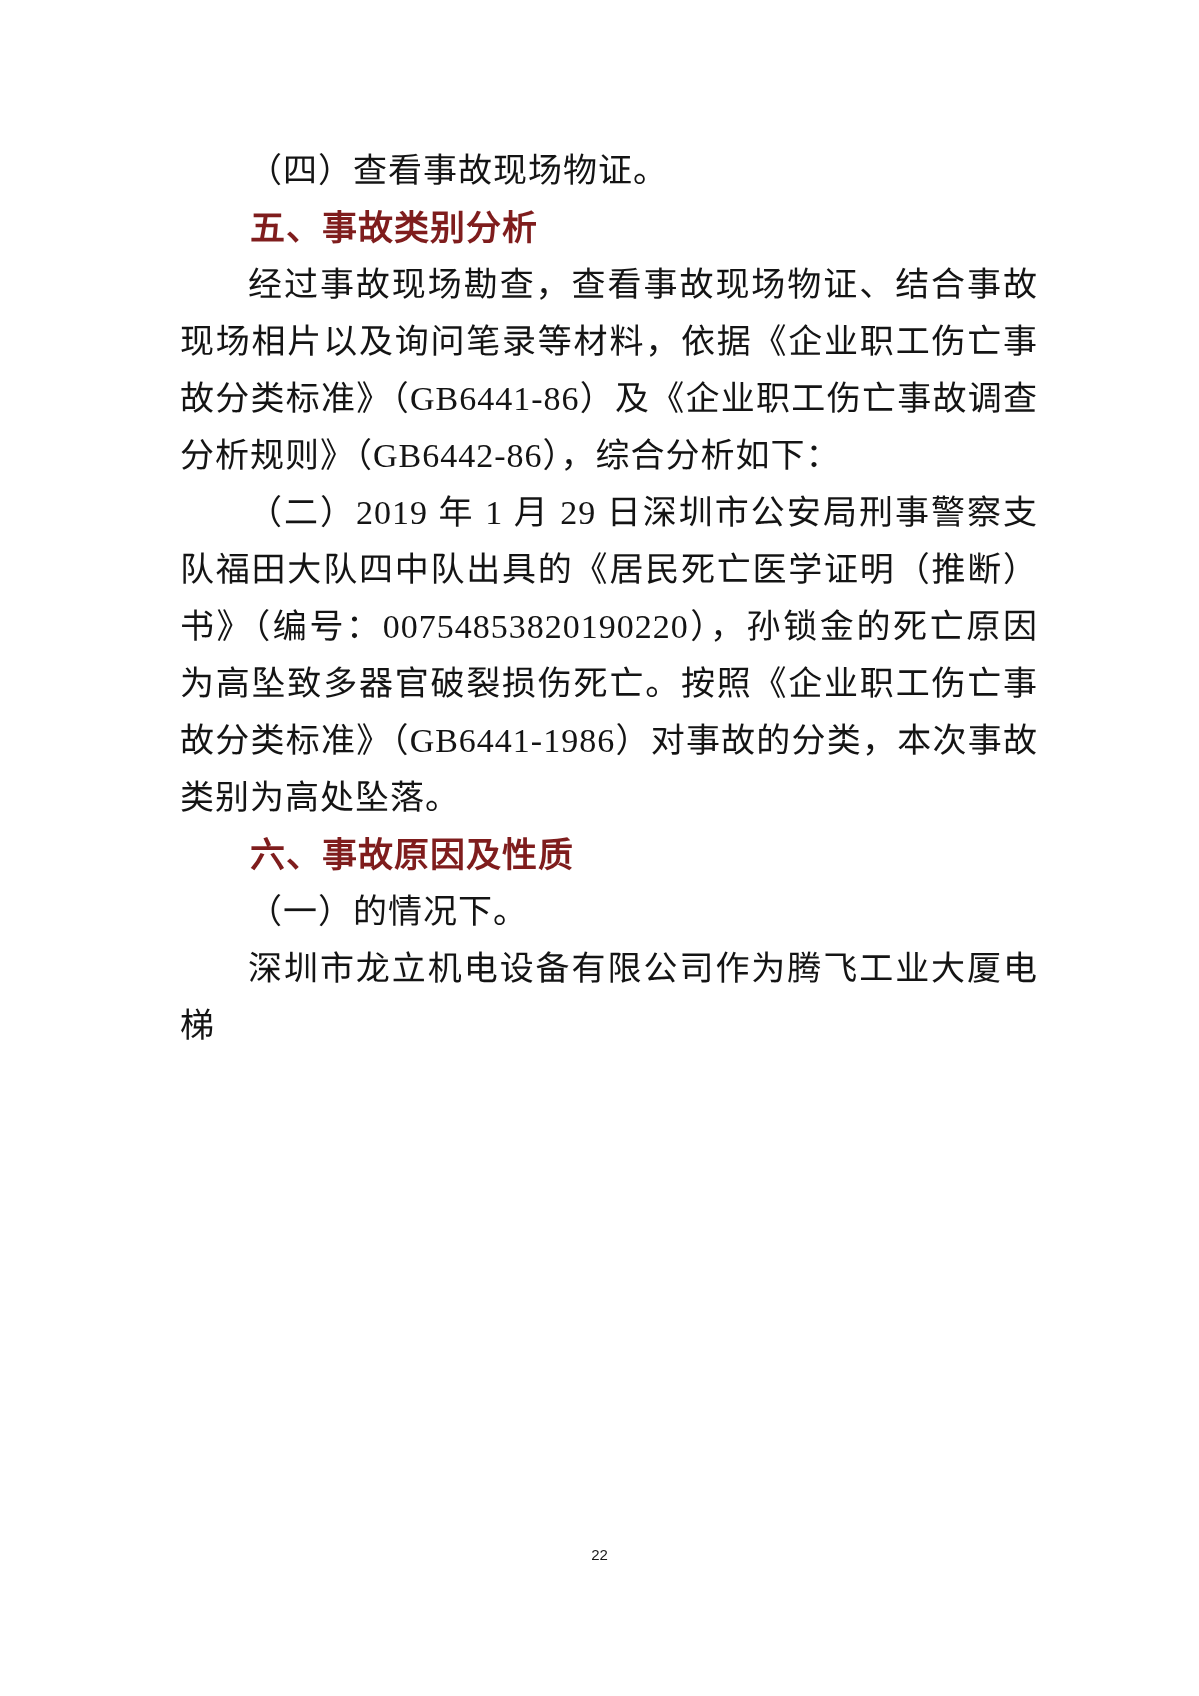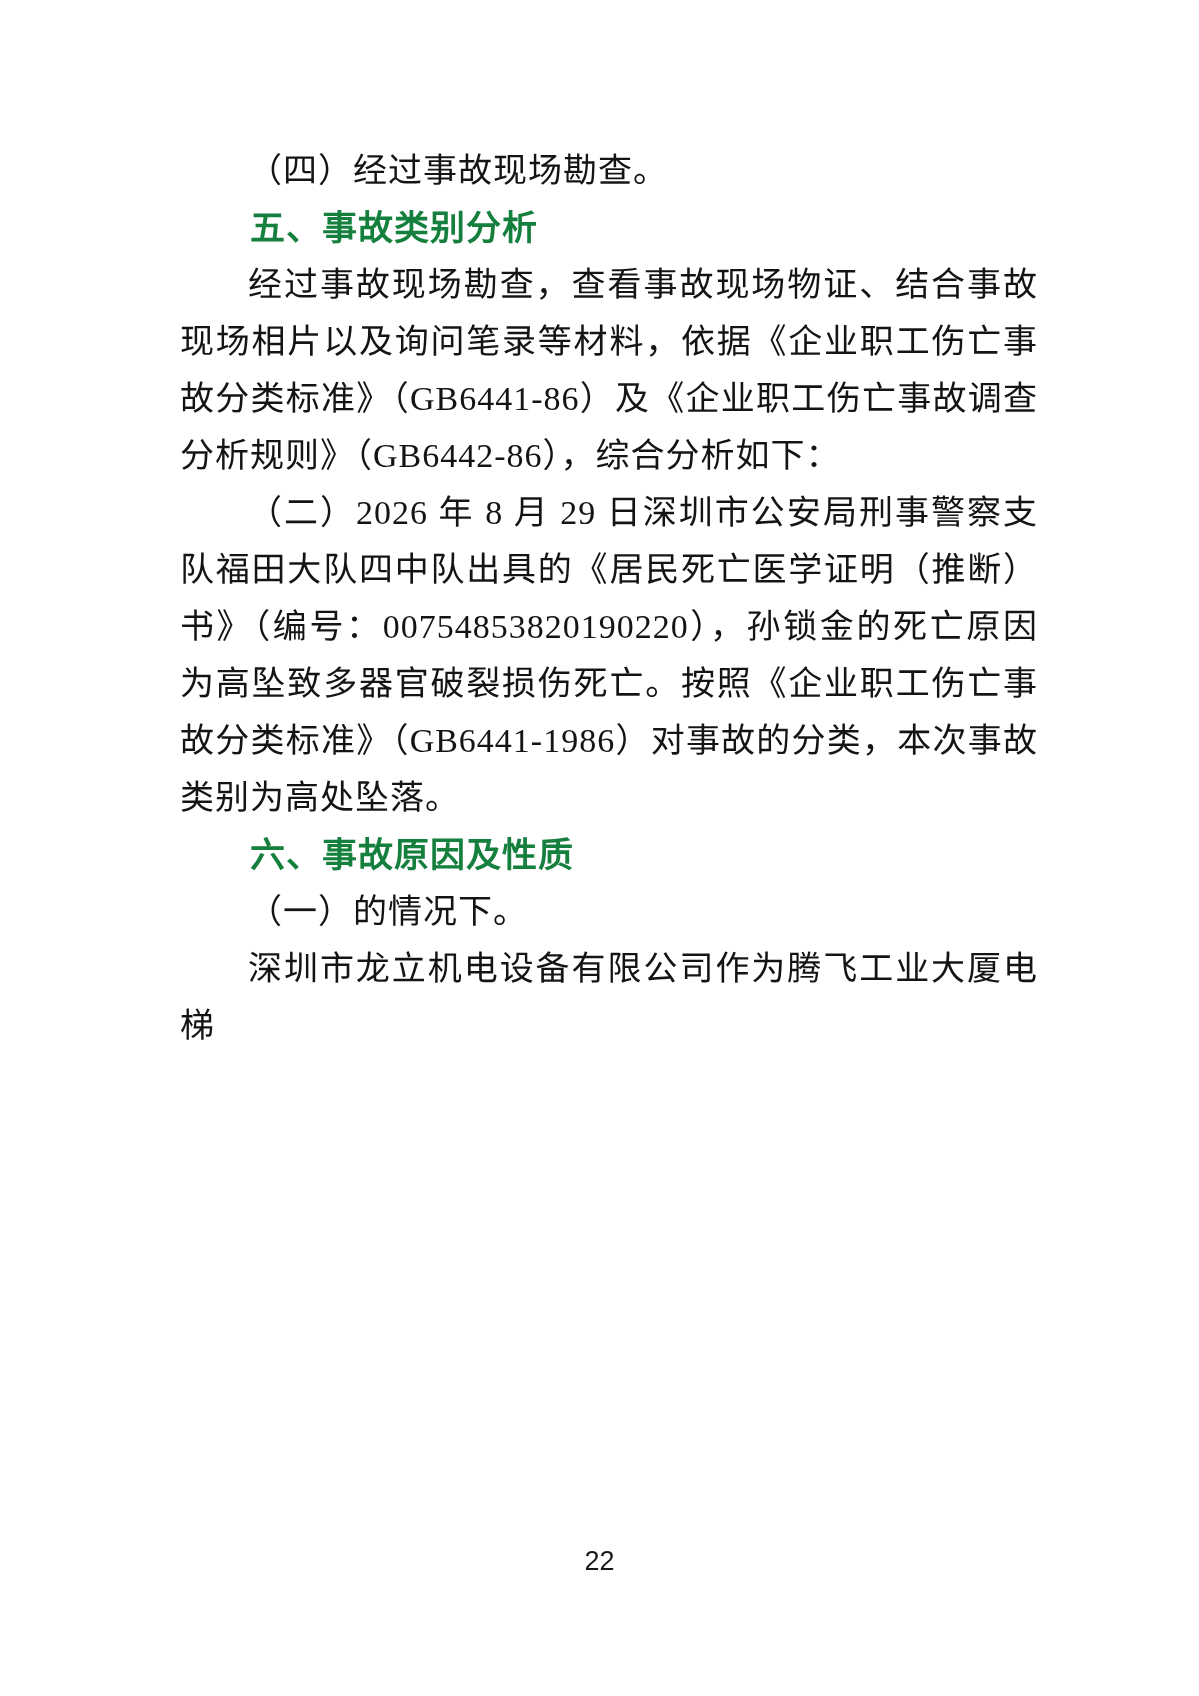"（四）经过事故现场勘查。" p.para { text: 经过事故现场勘查 -> 查看事故现场物证 }
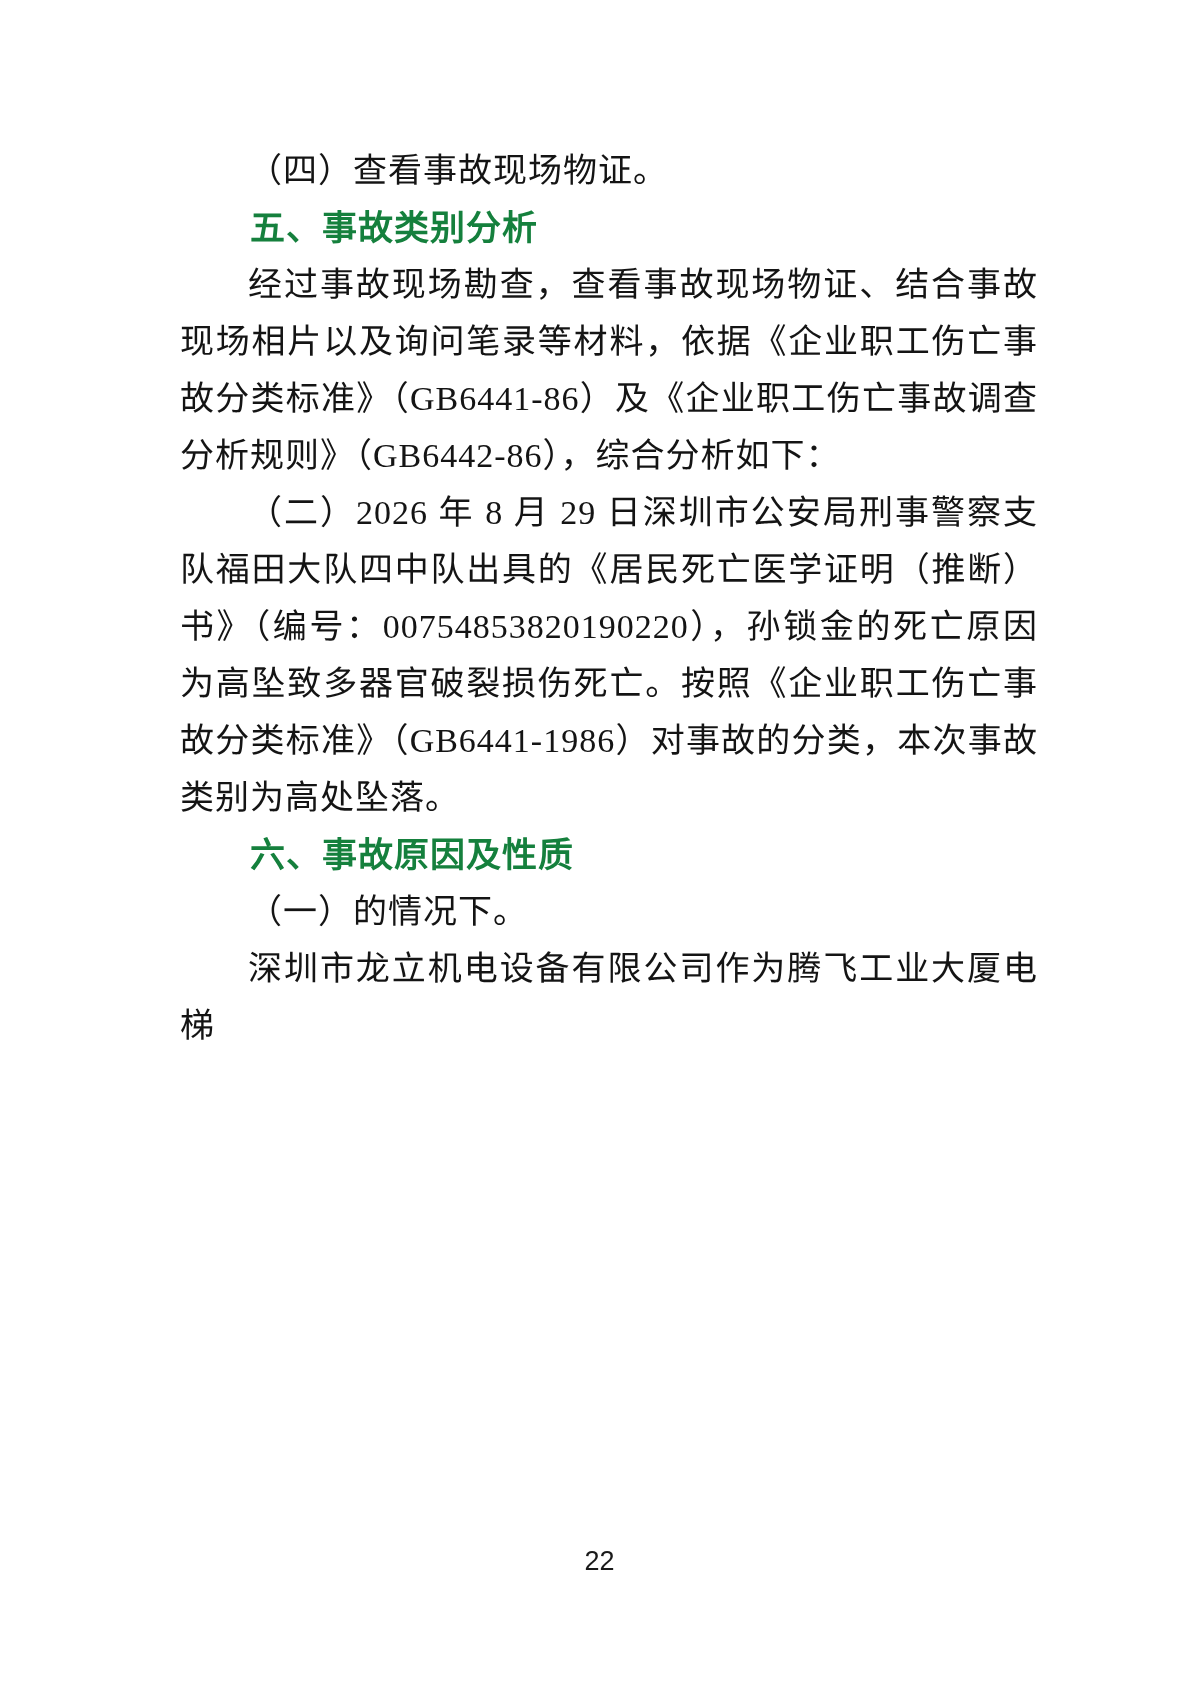"五、事故类别分析" .heading { color: #15803d -> #7f1d1d }
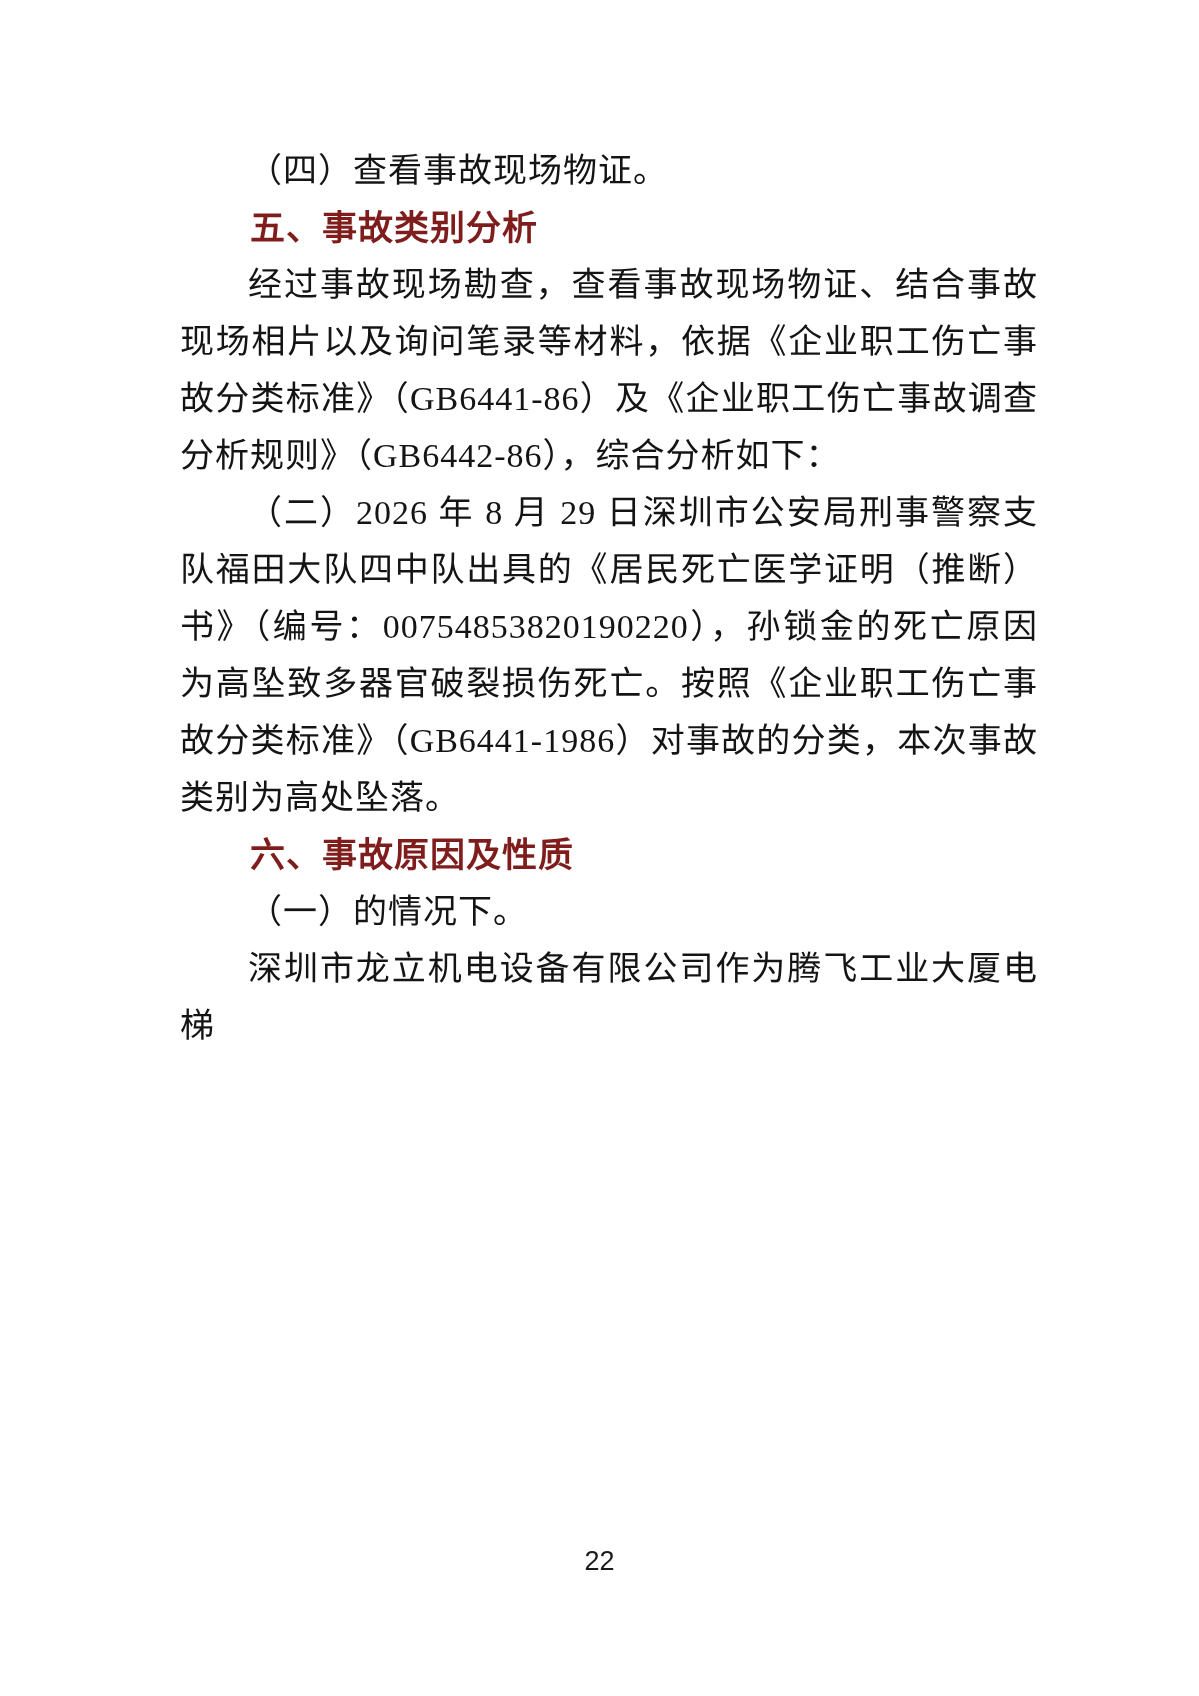"（二）2026 年 8 月 29" p.para { text: 2026 年 8 -> 2019 年 1 }
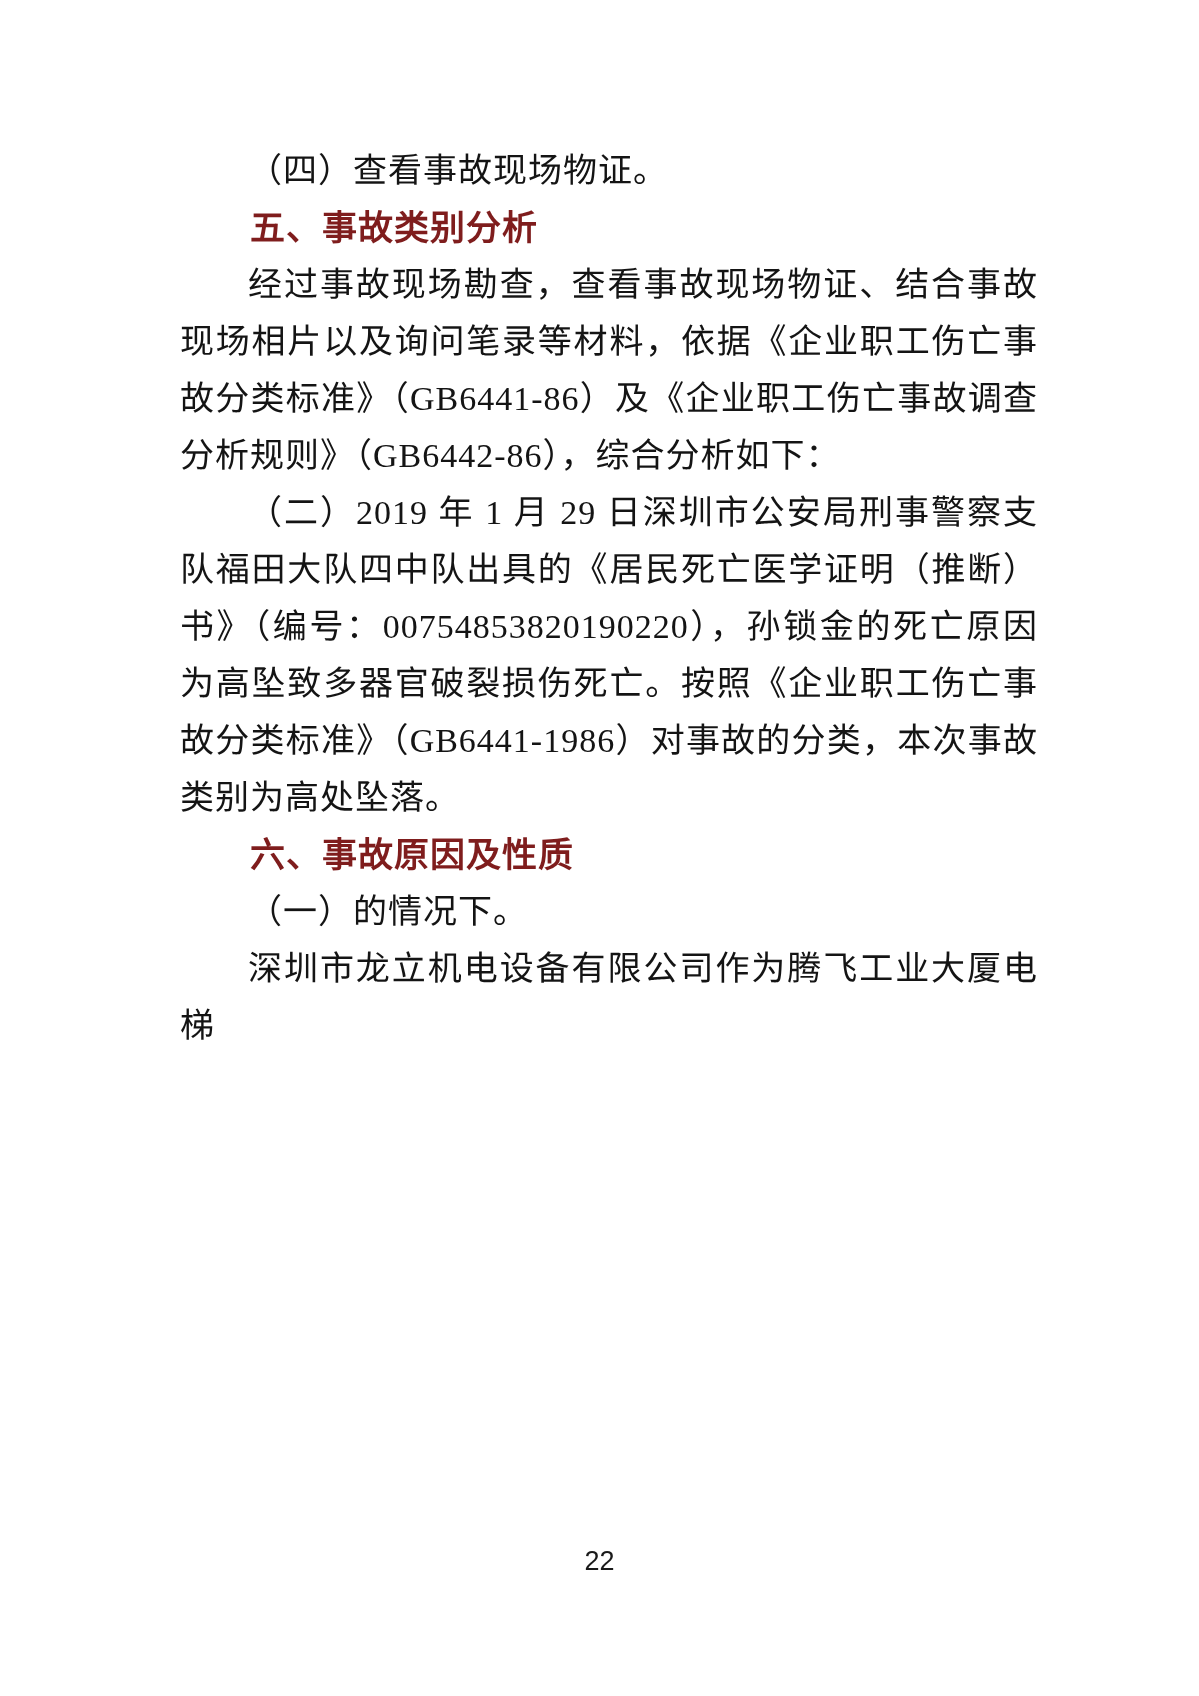"22" .page-number { font-size: 27px -> 15px }
